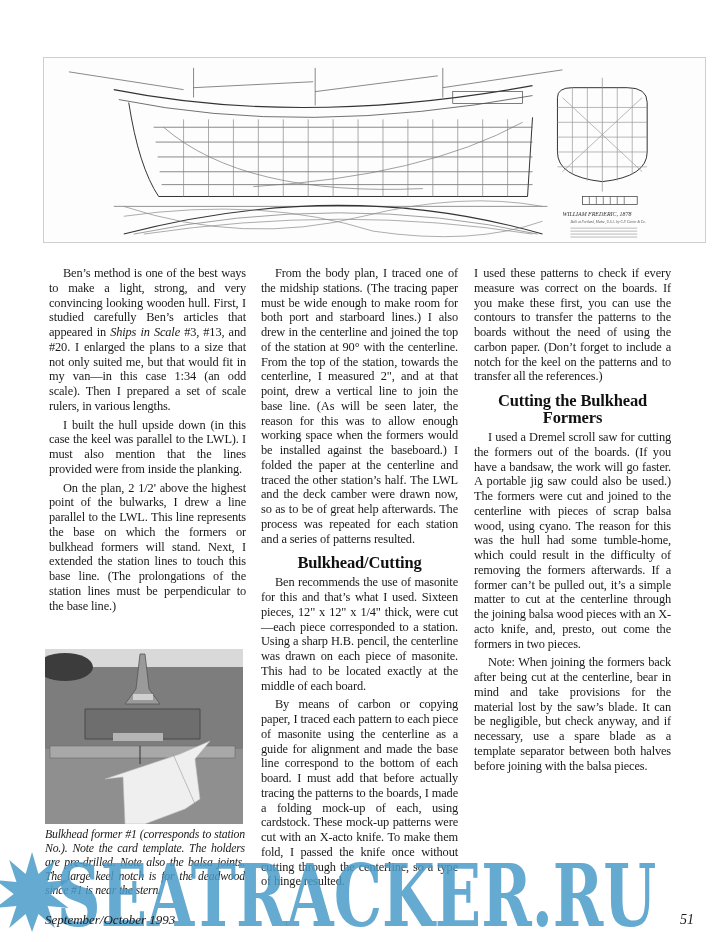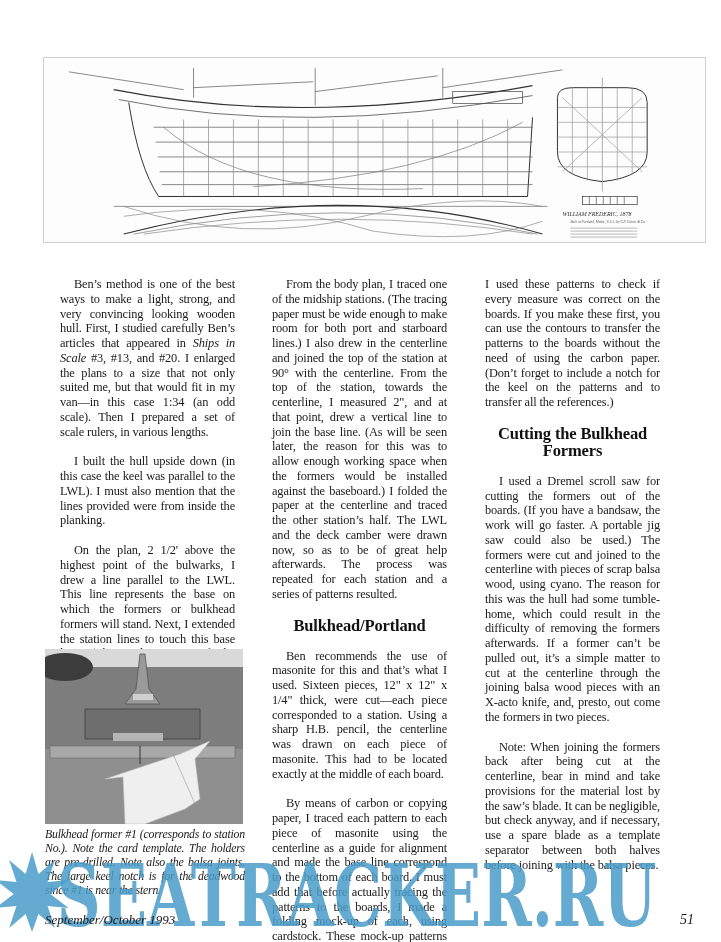"Ben’s method is one of" .col p { margin: 15px -> 4px }
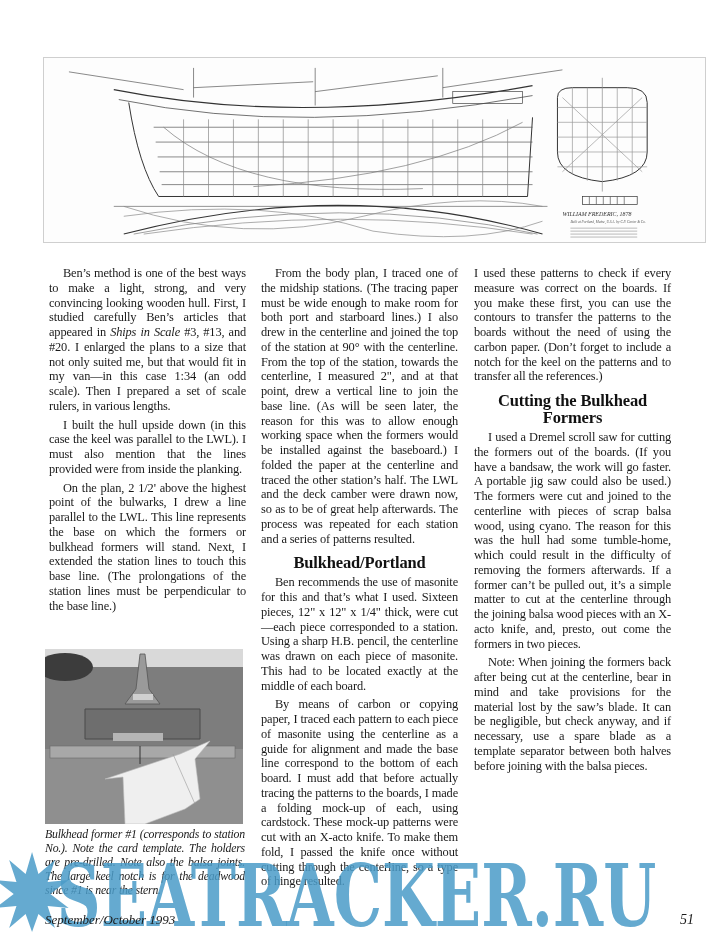"Bulkhead/Portland" h2 { text: Bulkhead/Portland -> Bulkhead/Cutting }
